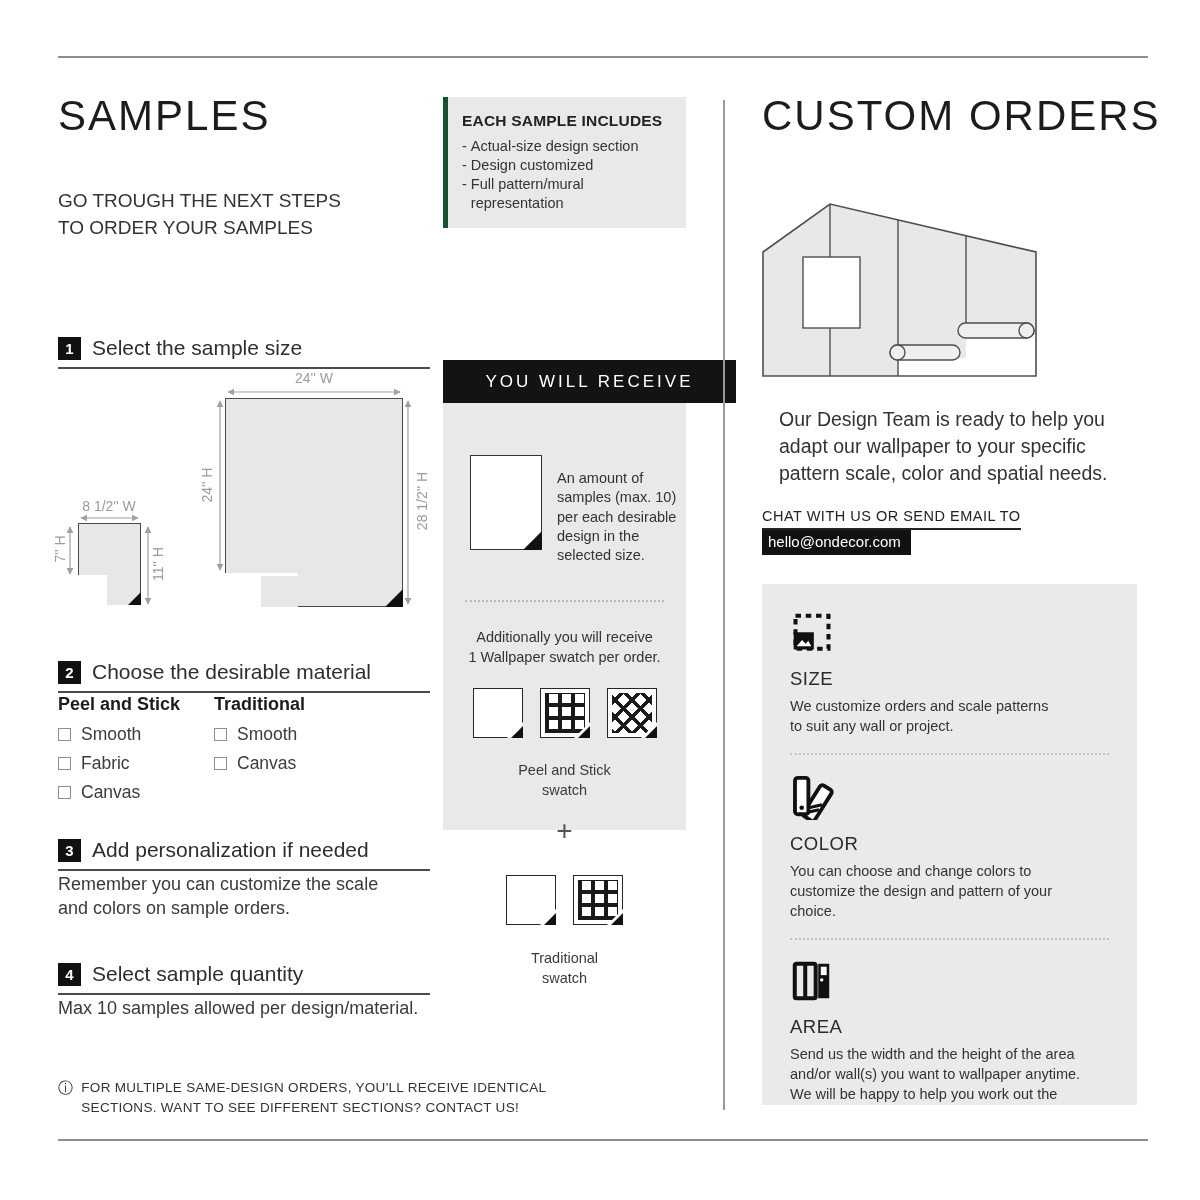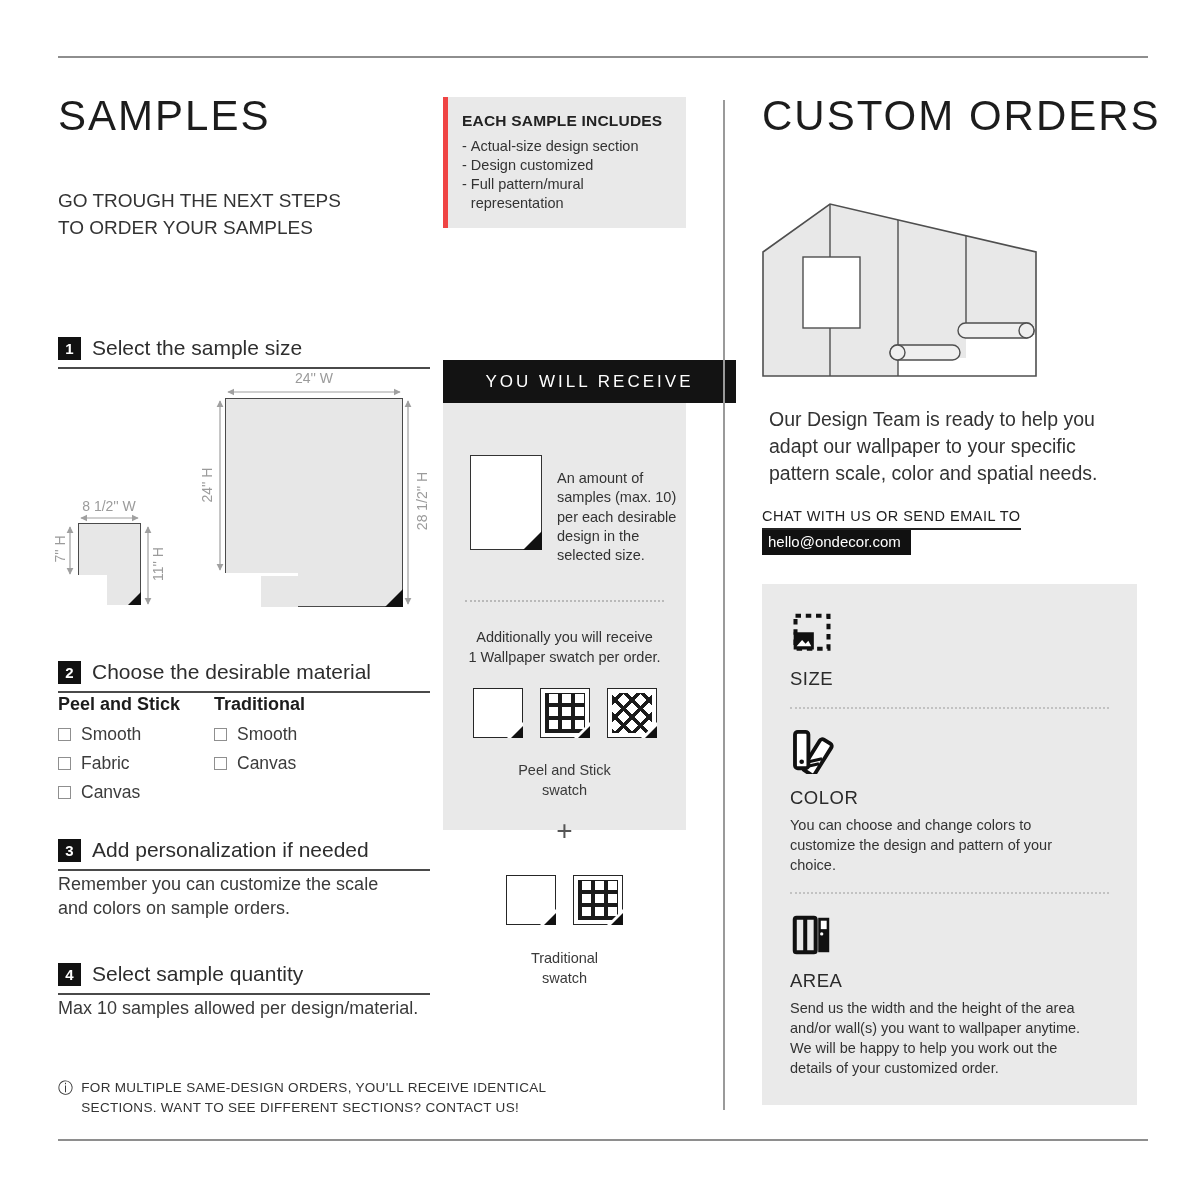"EACH SAMPLE INCLUDES" .include-box { border-left: 5px solid #ef4444 -> 5px solid #14532d }
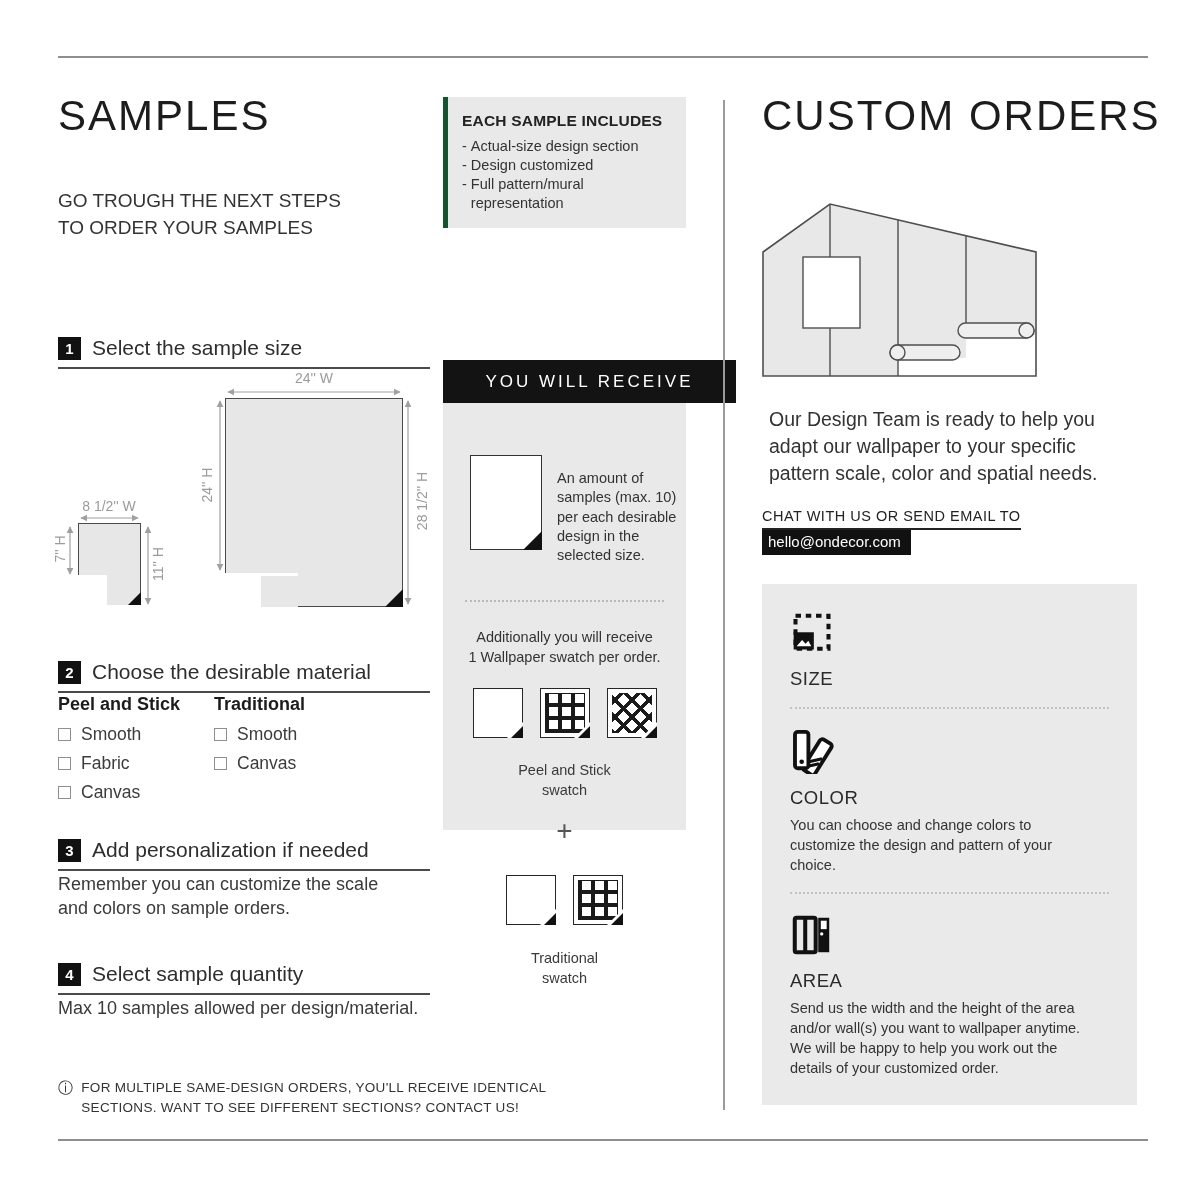"Our Design Team is ready" .custom-intro { left: 7px -> 17px }
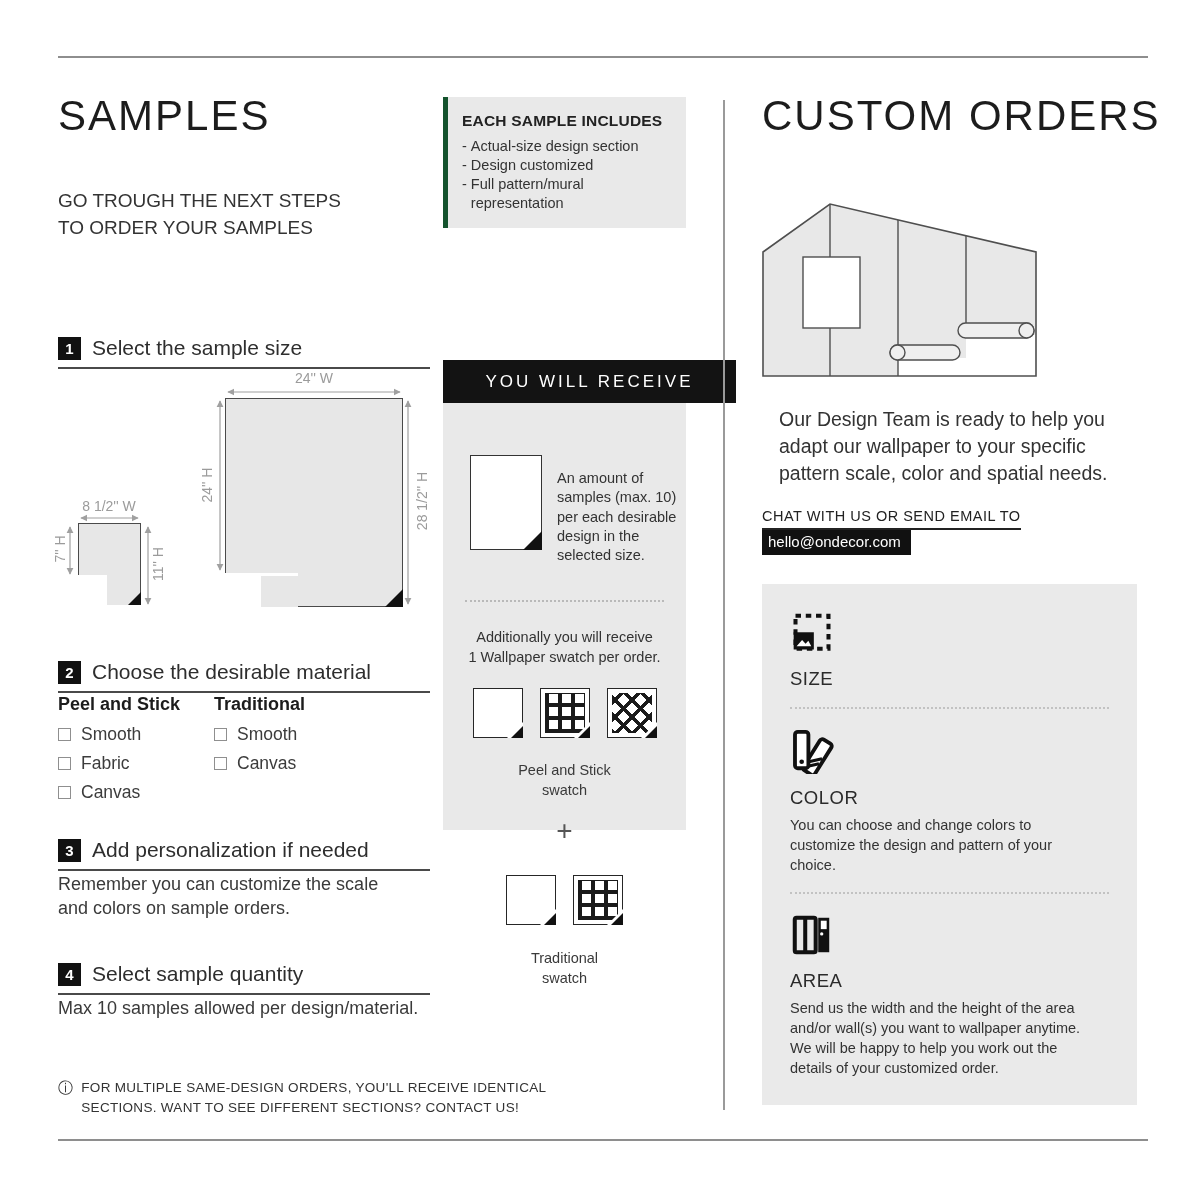"We customize orders and scale" div.feat-text { html: none -> <div>We customize orders and scale patterns to suit any wall or project.</div> }
